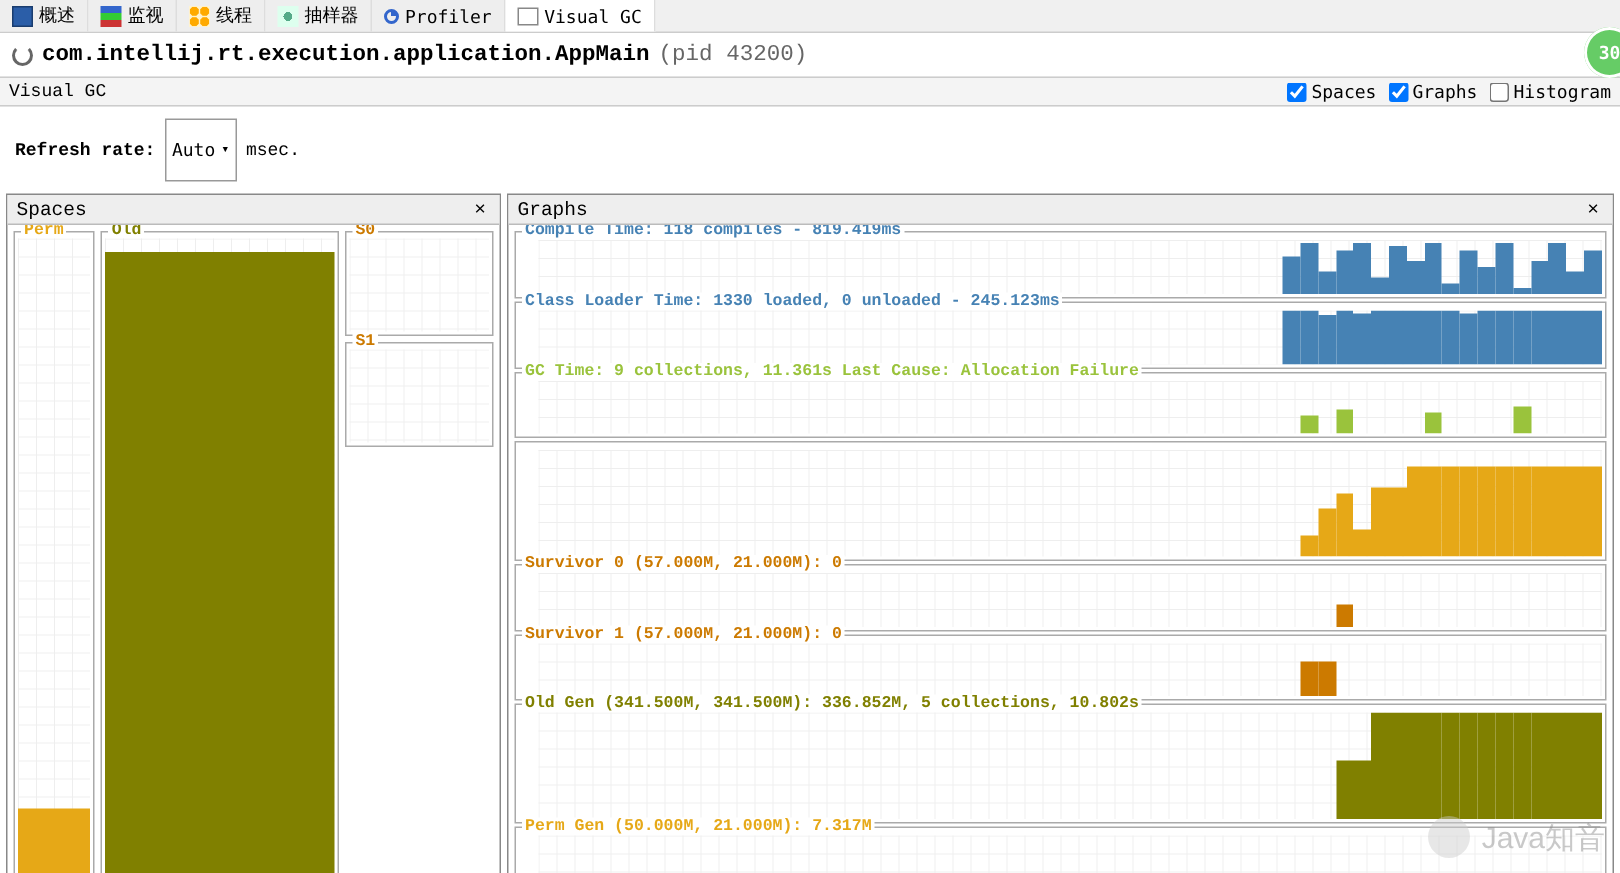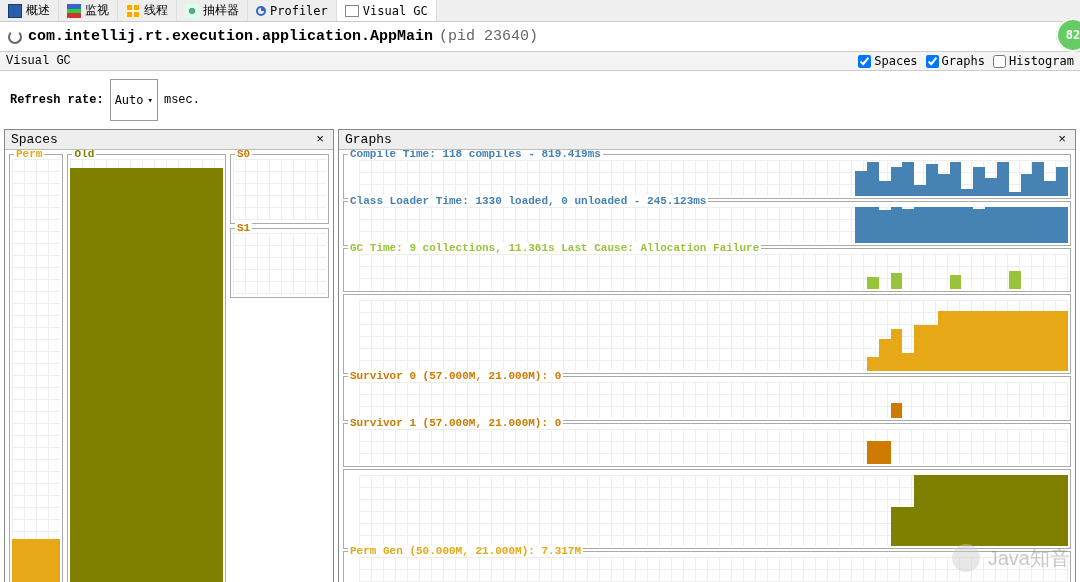"(pid 23640)" span.pid { text: 23640 -> 43200 }
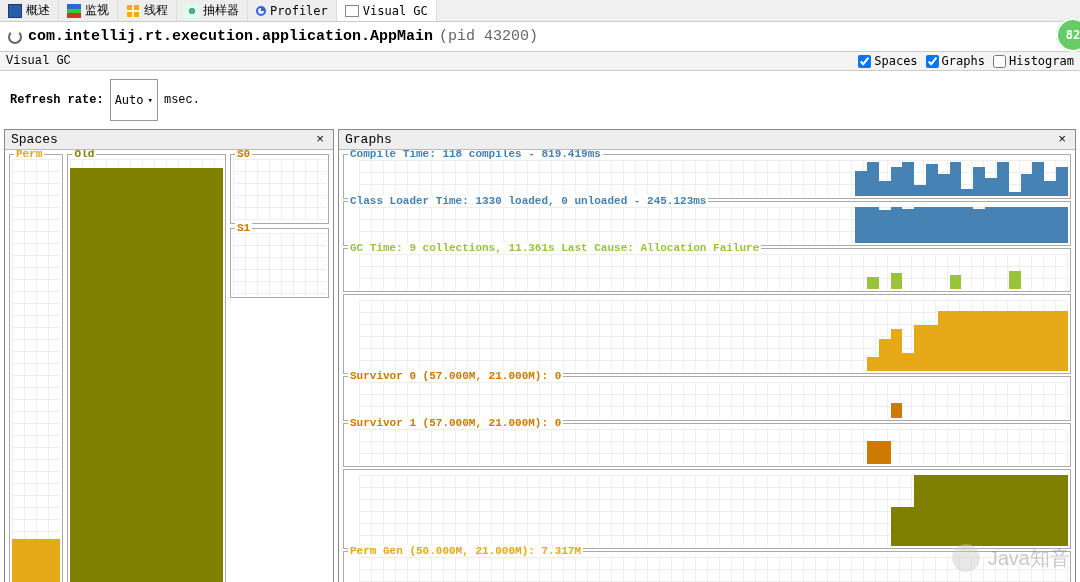"82" span { text: 82 -> 30 }
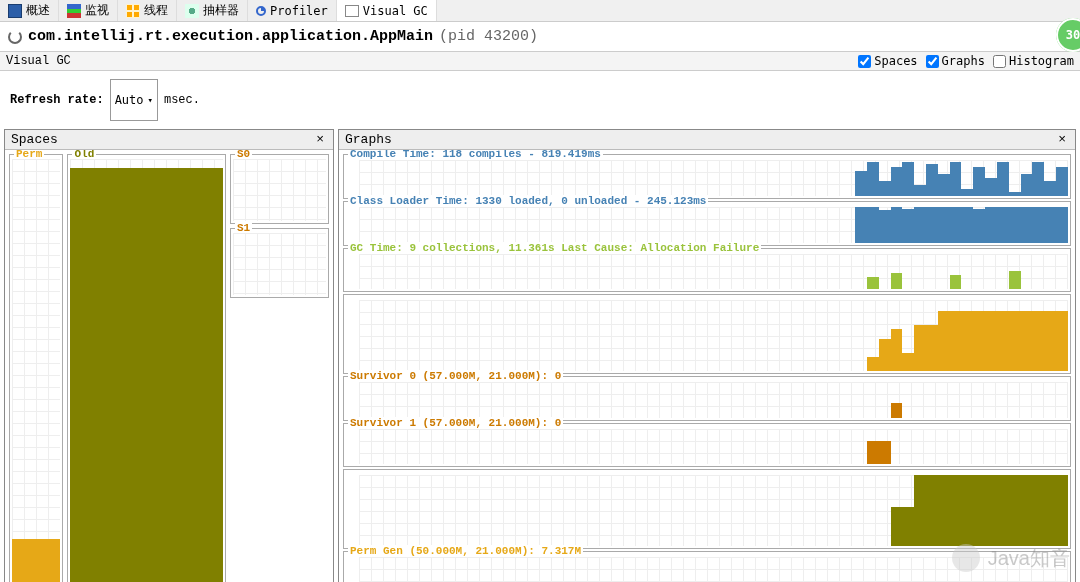"Old Gen (341.500M, 341.500M): 336.852M," span.graph-lg { html: none -> <span>Old Gen (341.500M, 341.500M): 336.852M, 5 collections, 10.802s</span> }
